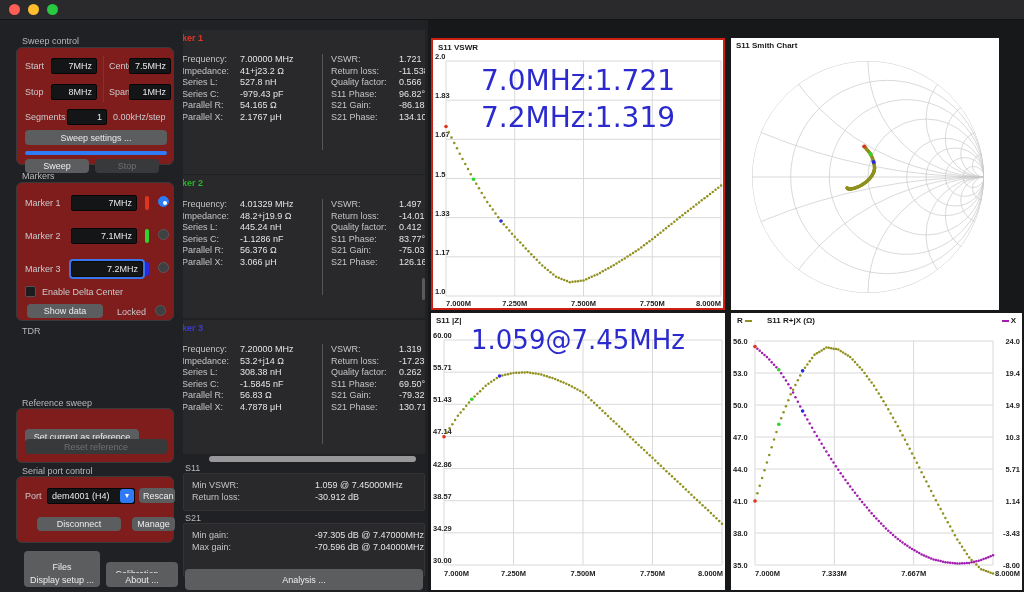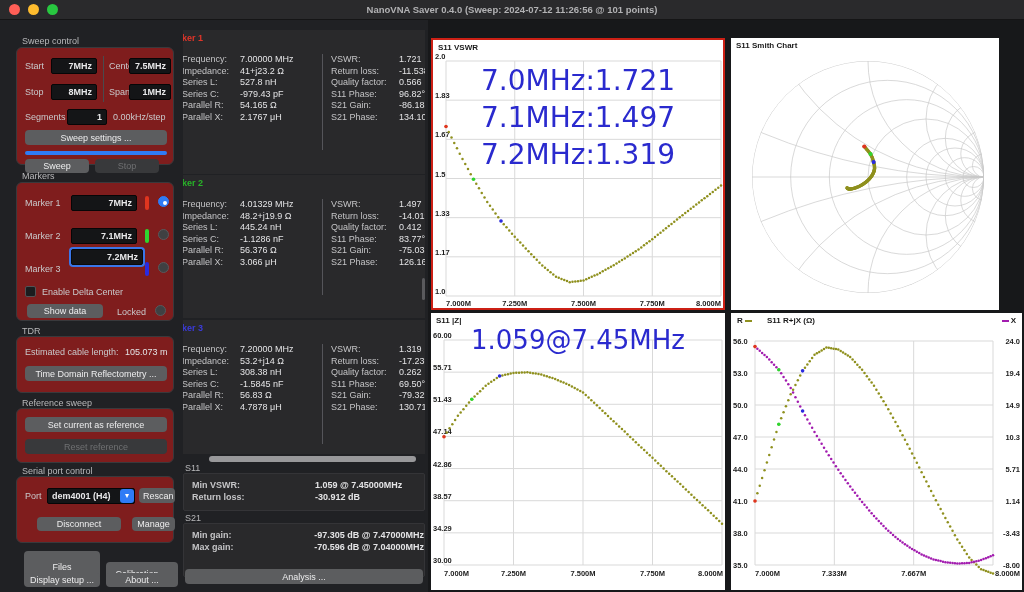"NanoVNA Saver 0.4.0 (Sweep: 2024-07-12" div.title-text { html: <div>NanoVNA Saver 0.4.0 (Sweep: 2024-07-12 11:26:56 @ 101 points)</div> -> none }
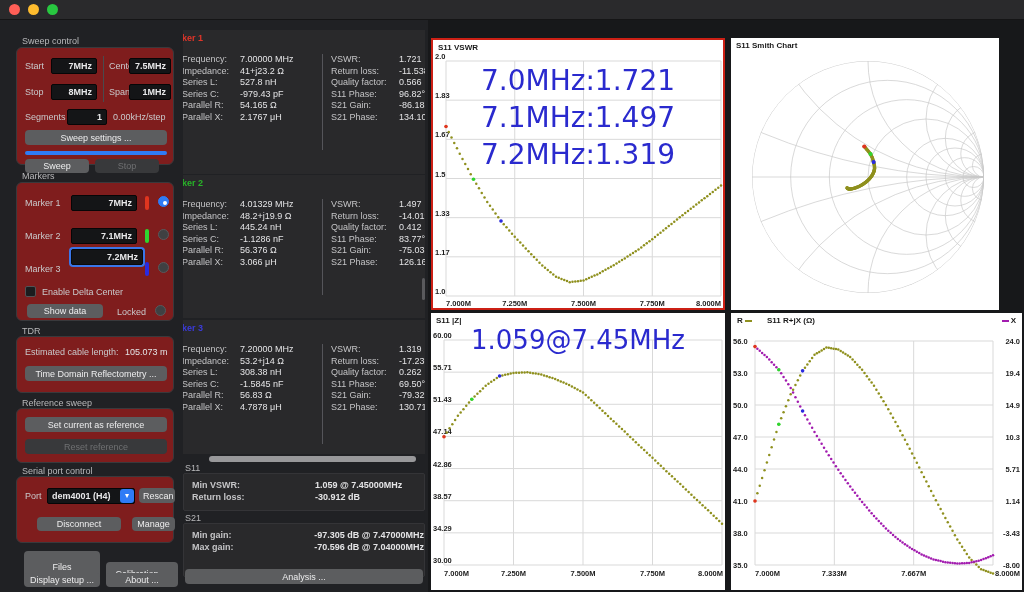"7MHz" .finput { font-weight: bold -> none }
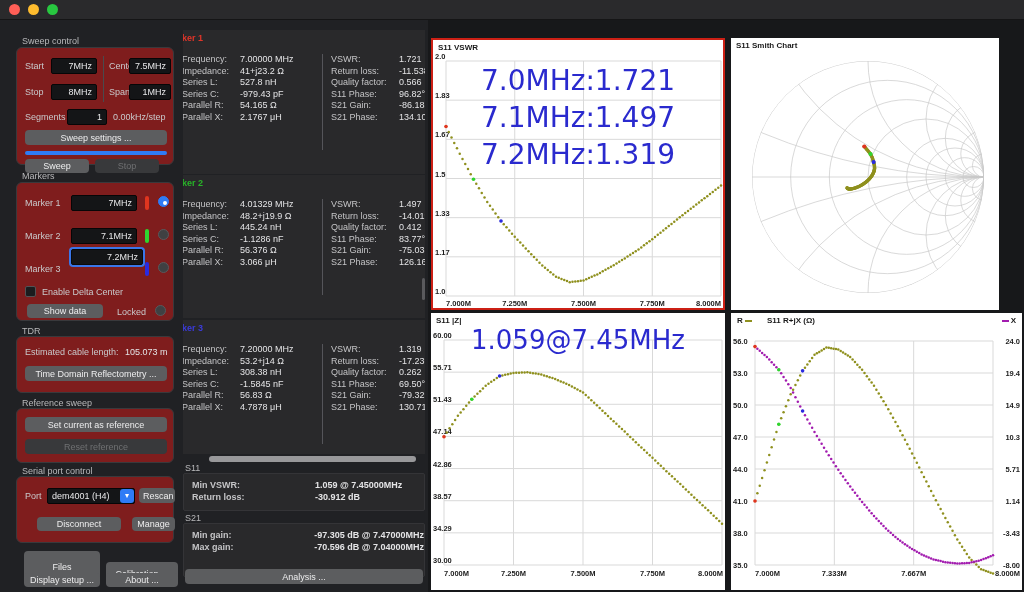"7.1MHz:1.497" div { html: <div>7.1MHz:1.497</div> -> none }
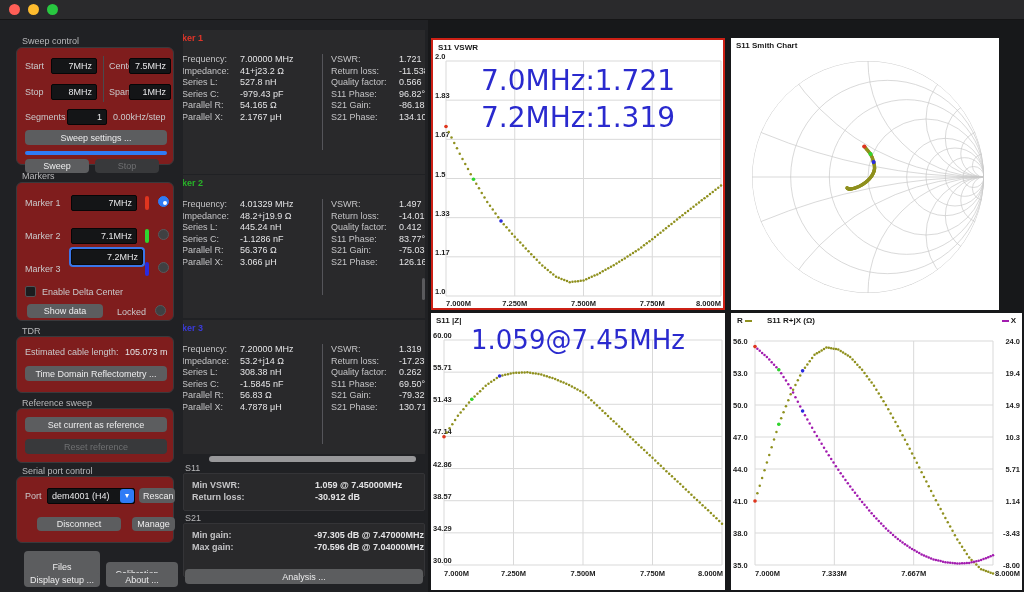"7.2MHz" input.finput { top: 66px -> 78px }
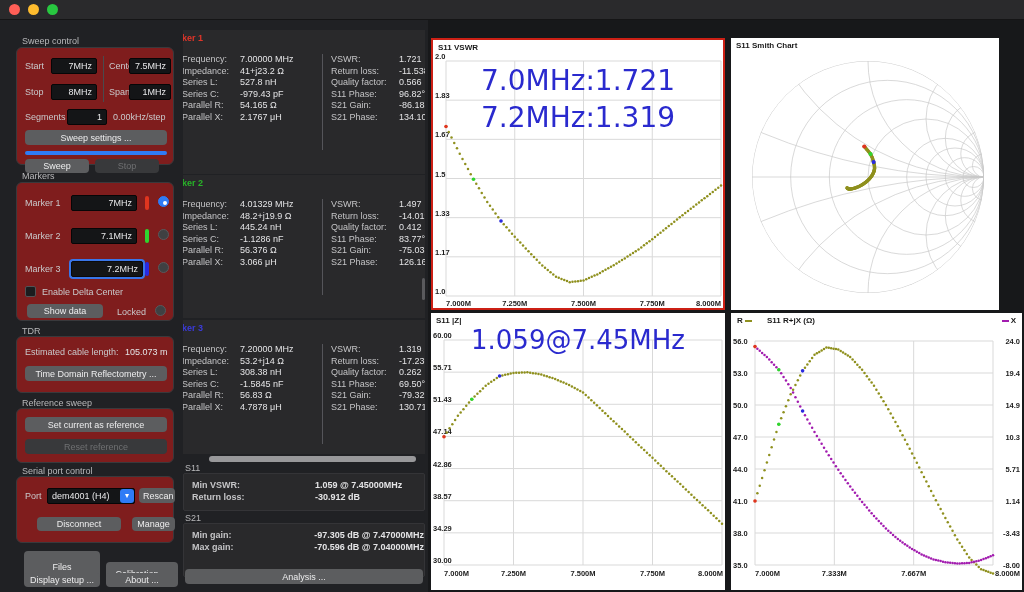"Estimated cable length:" div.group { html: <div> <span>Estimated cable length:</span> <span>105.073 m</span> <button>Time Domain Reflectometry ...</button> </div> -> none }
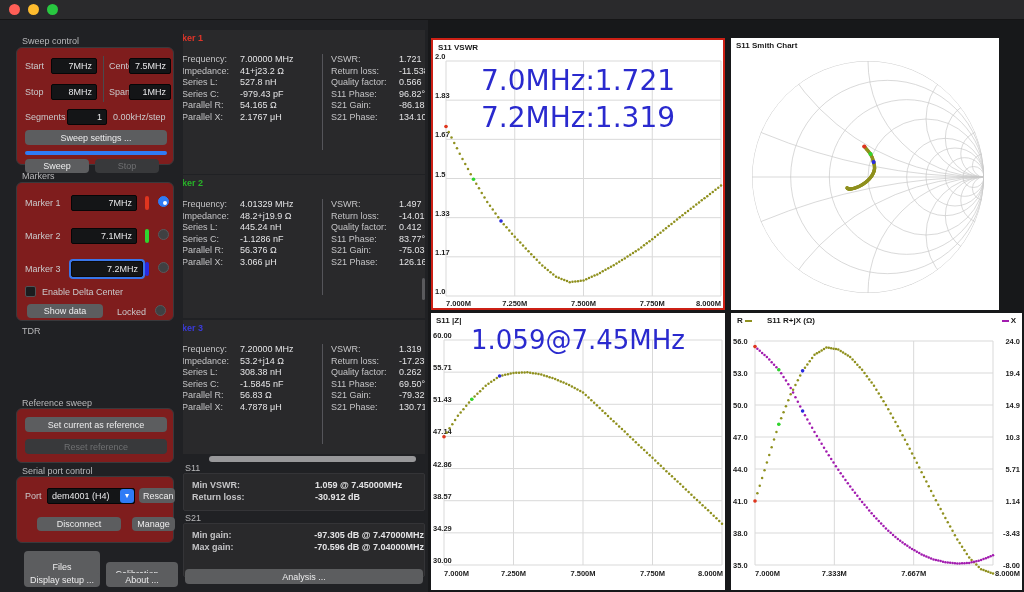"Set current as reference" button.btn { top: 8px -> 20px; width: 142px -> 114px }
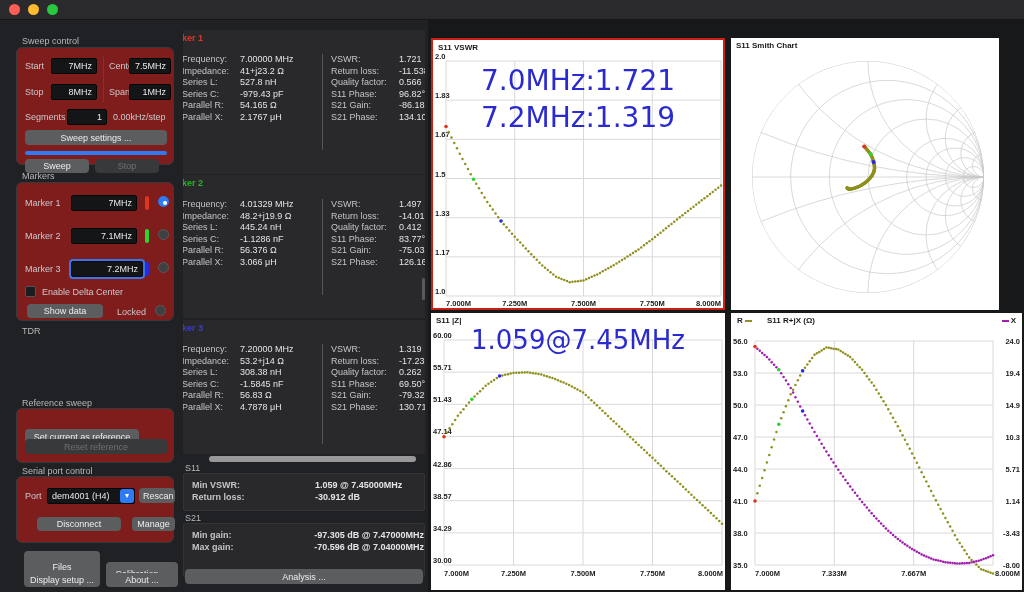"Min VSWR:" .ibox .row { font-weight: bold -> none }
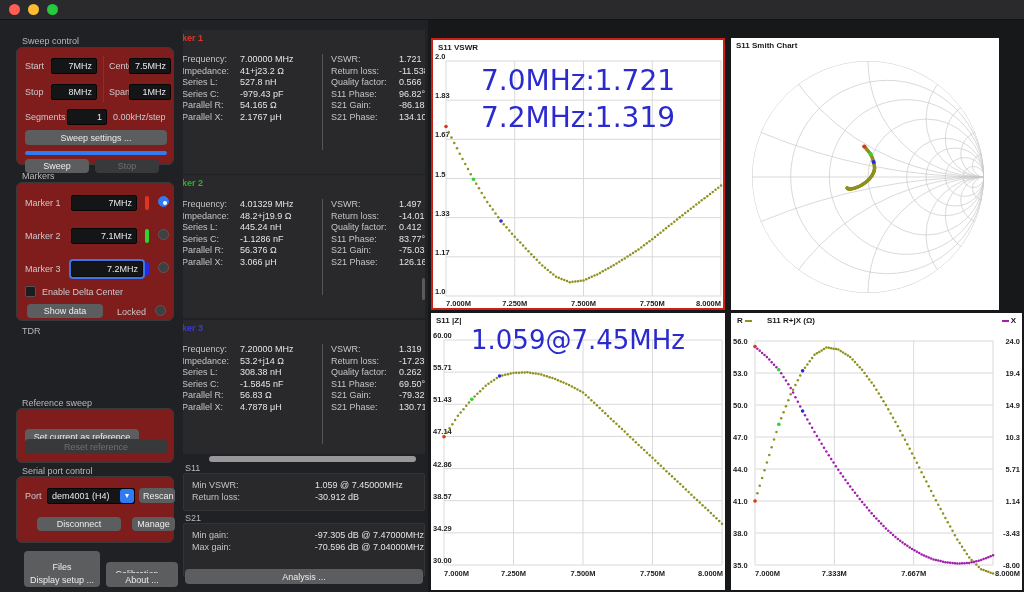"Analysis ..." button.btn { height: 15px -> 21px }
